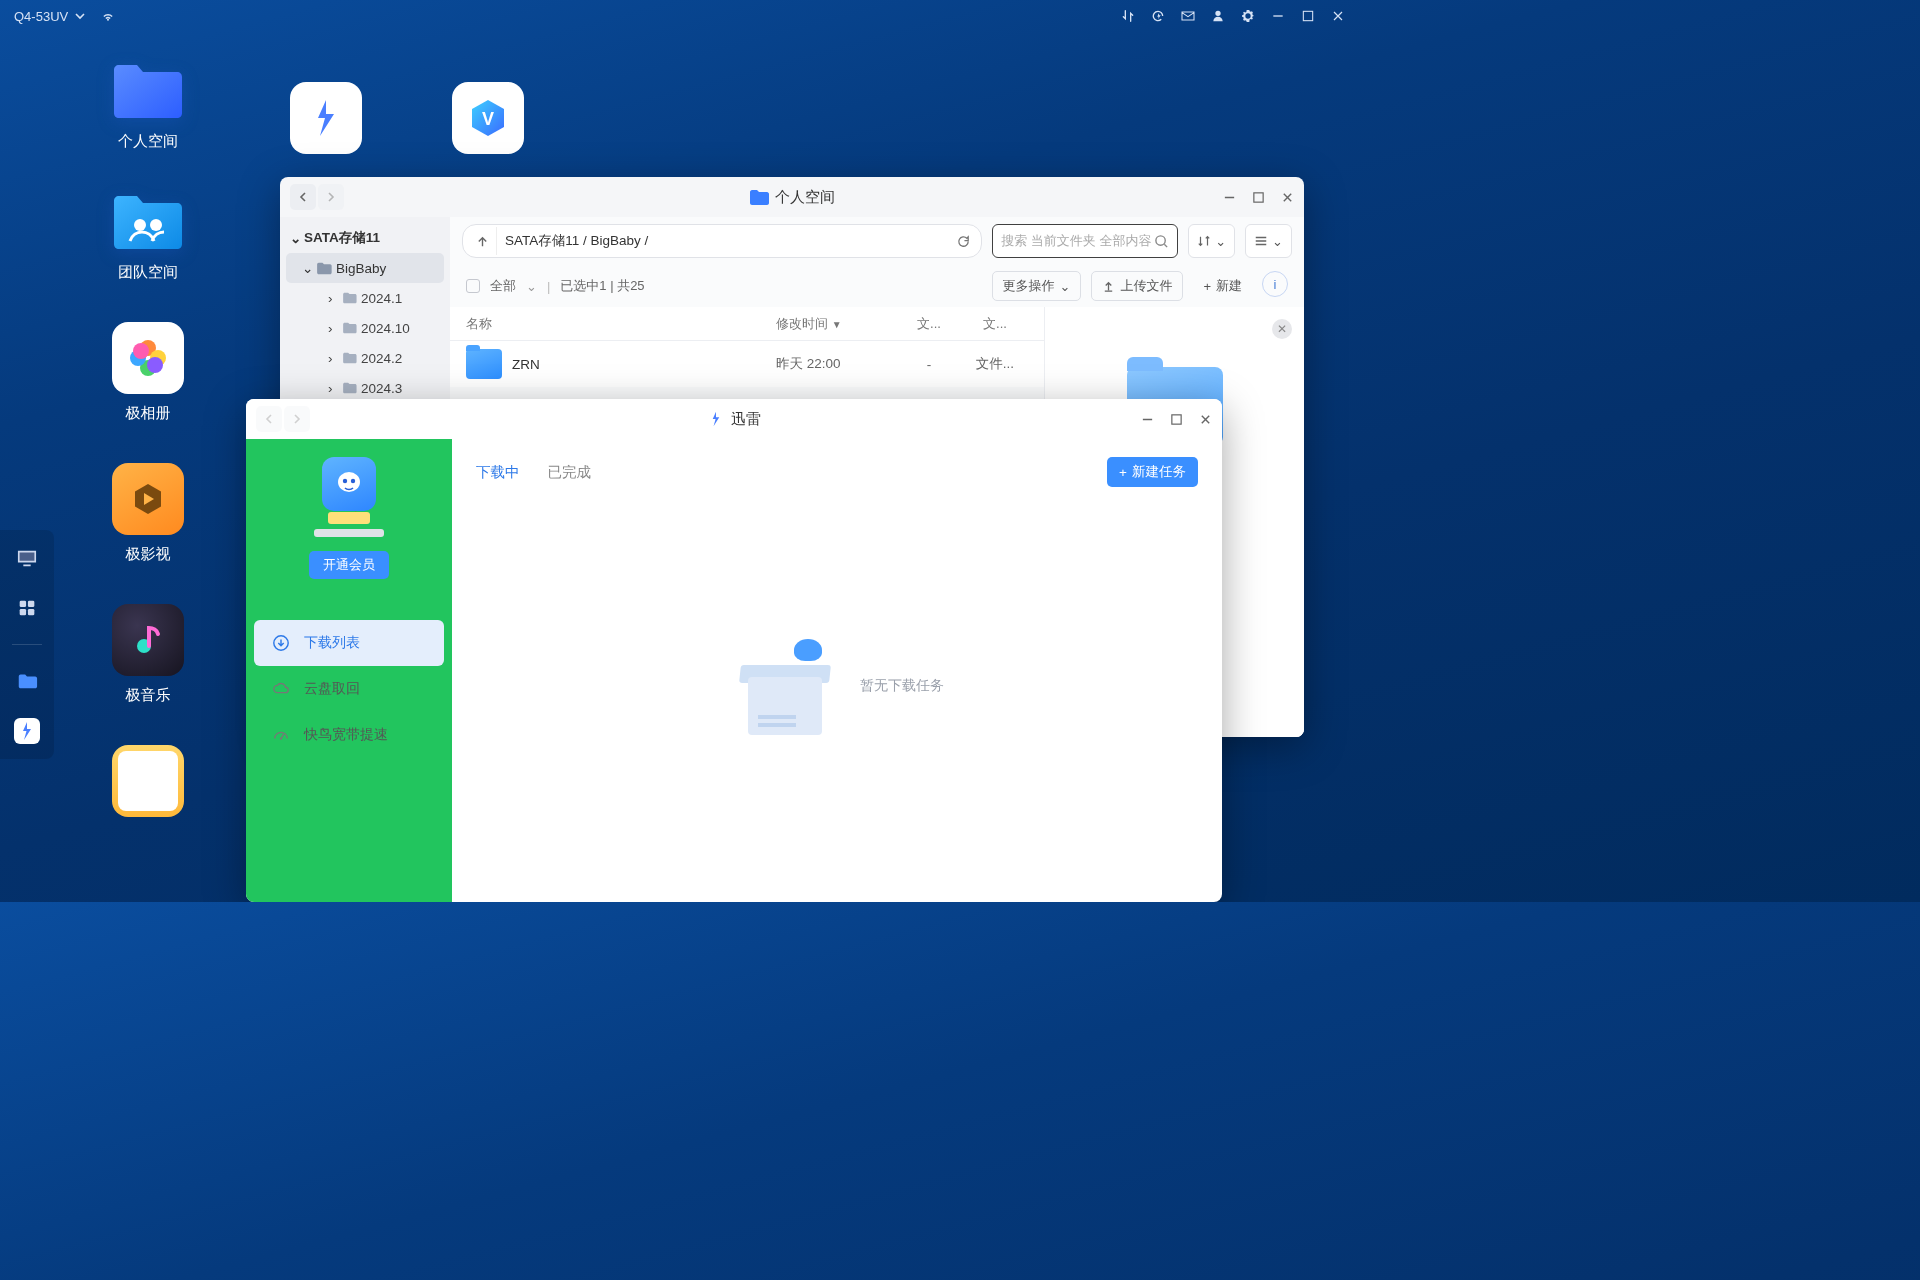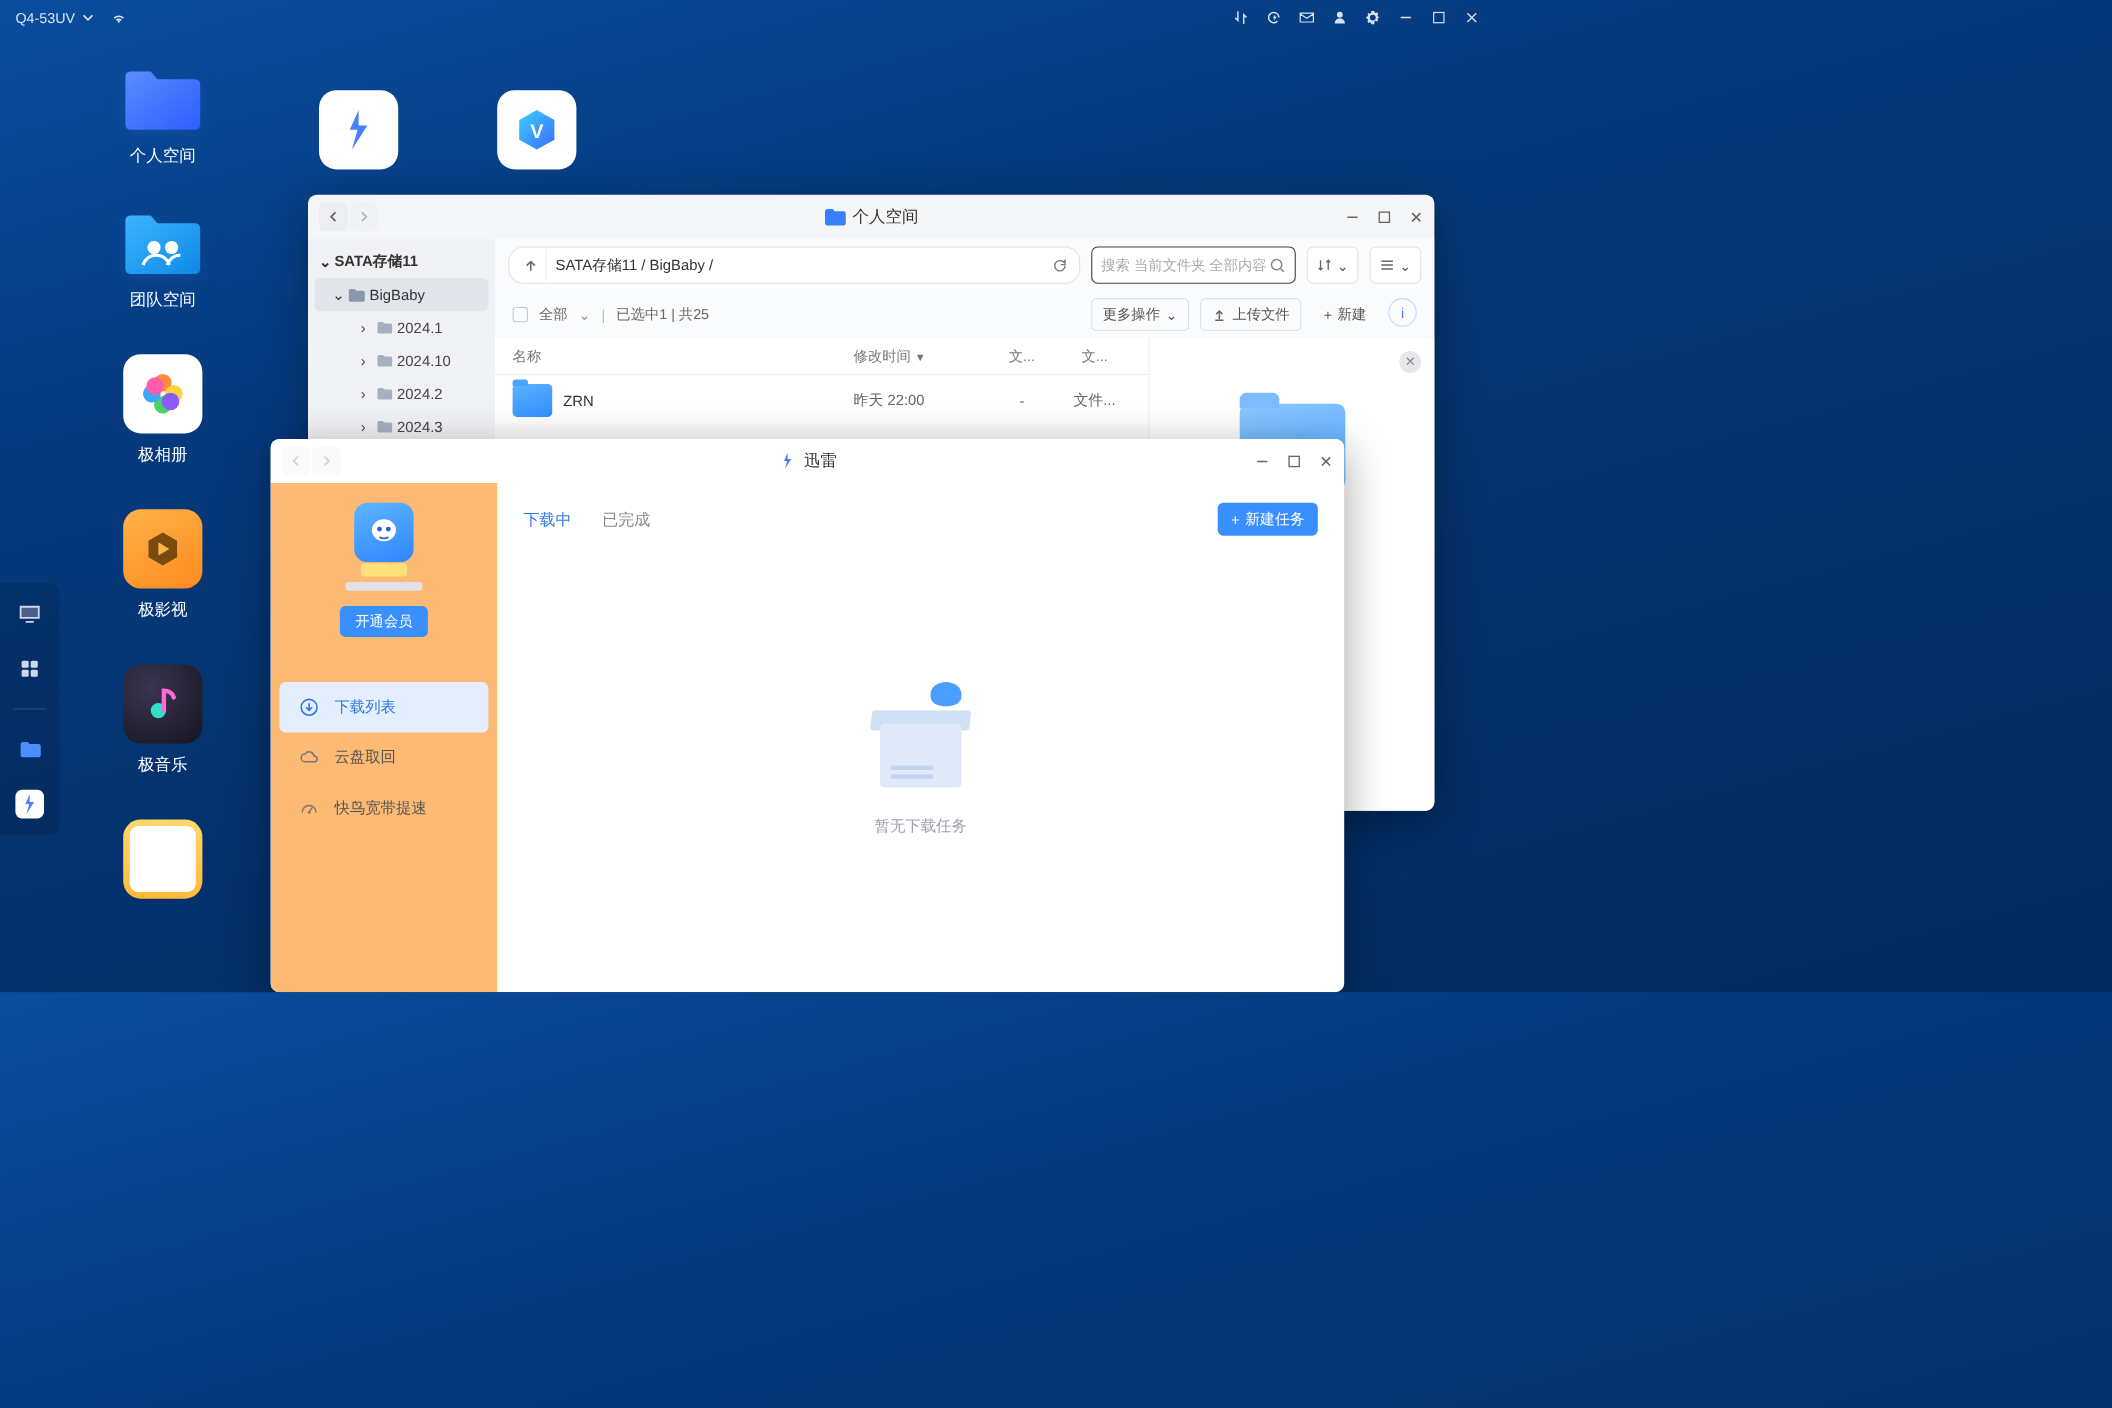"开通会员" .xl-side { background: #fdba74 -> #22c55e }
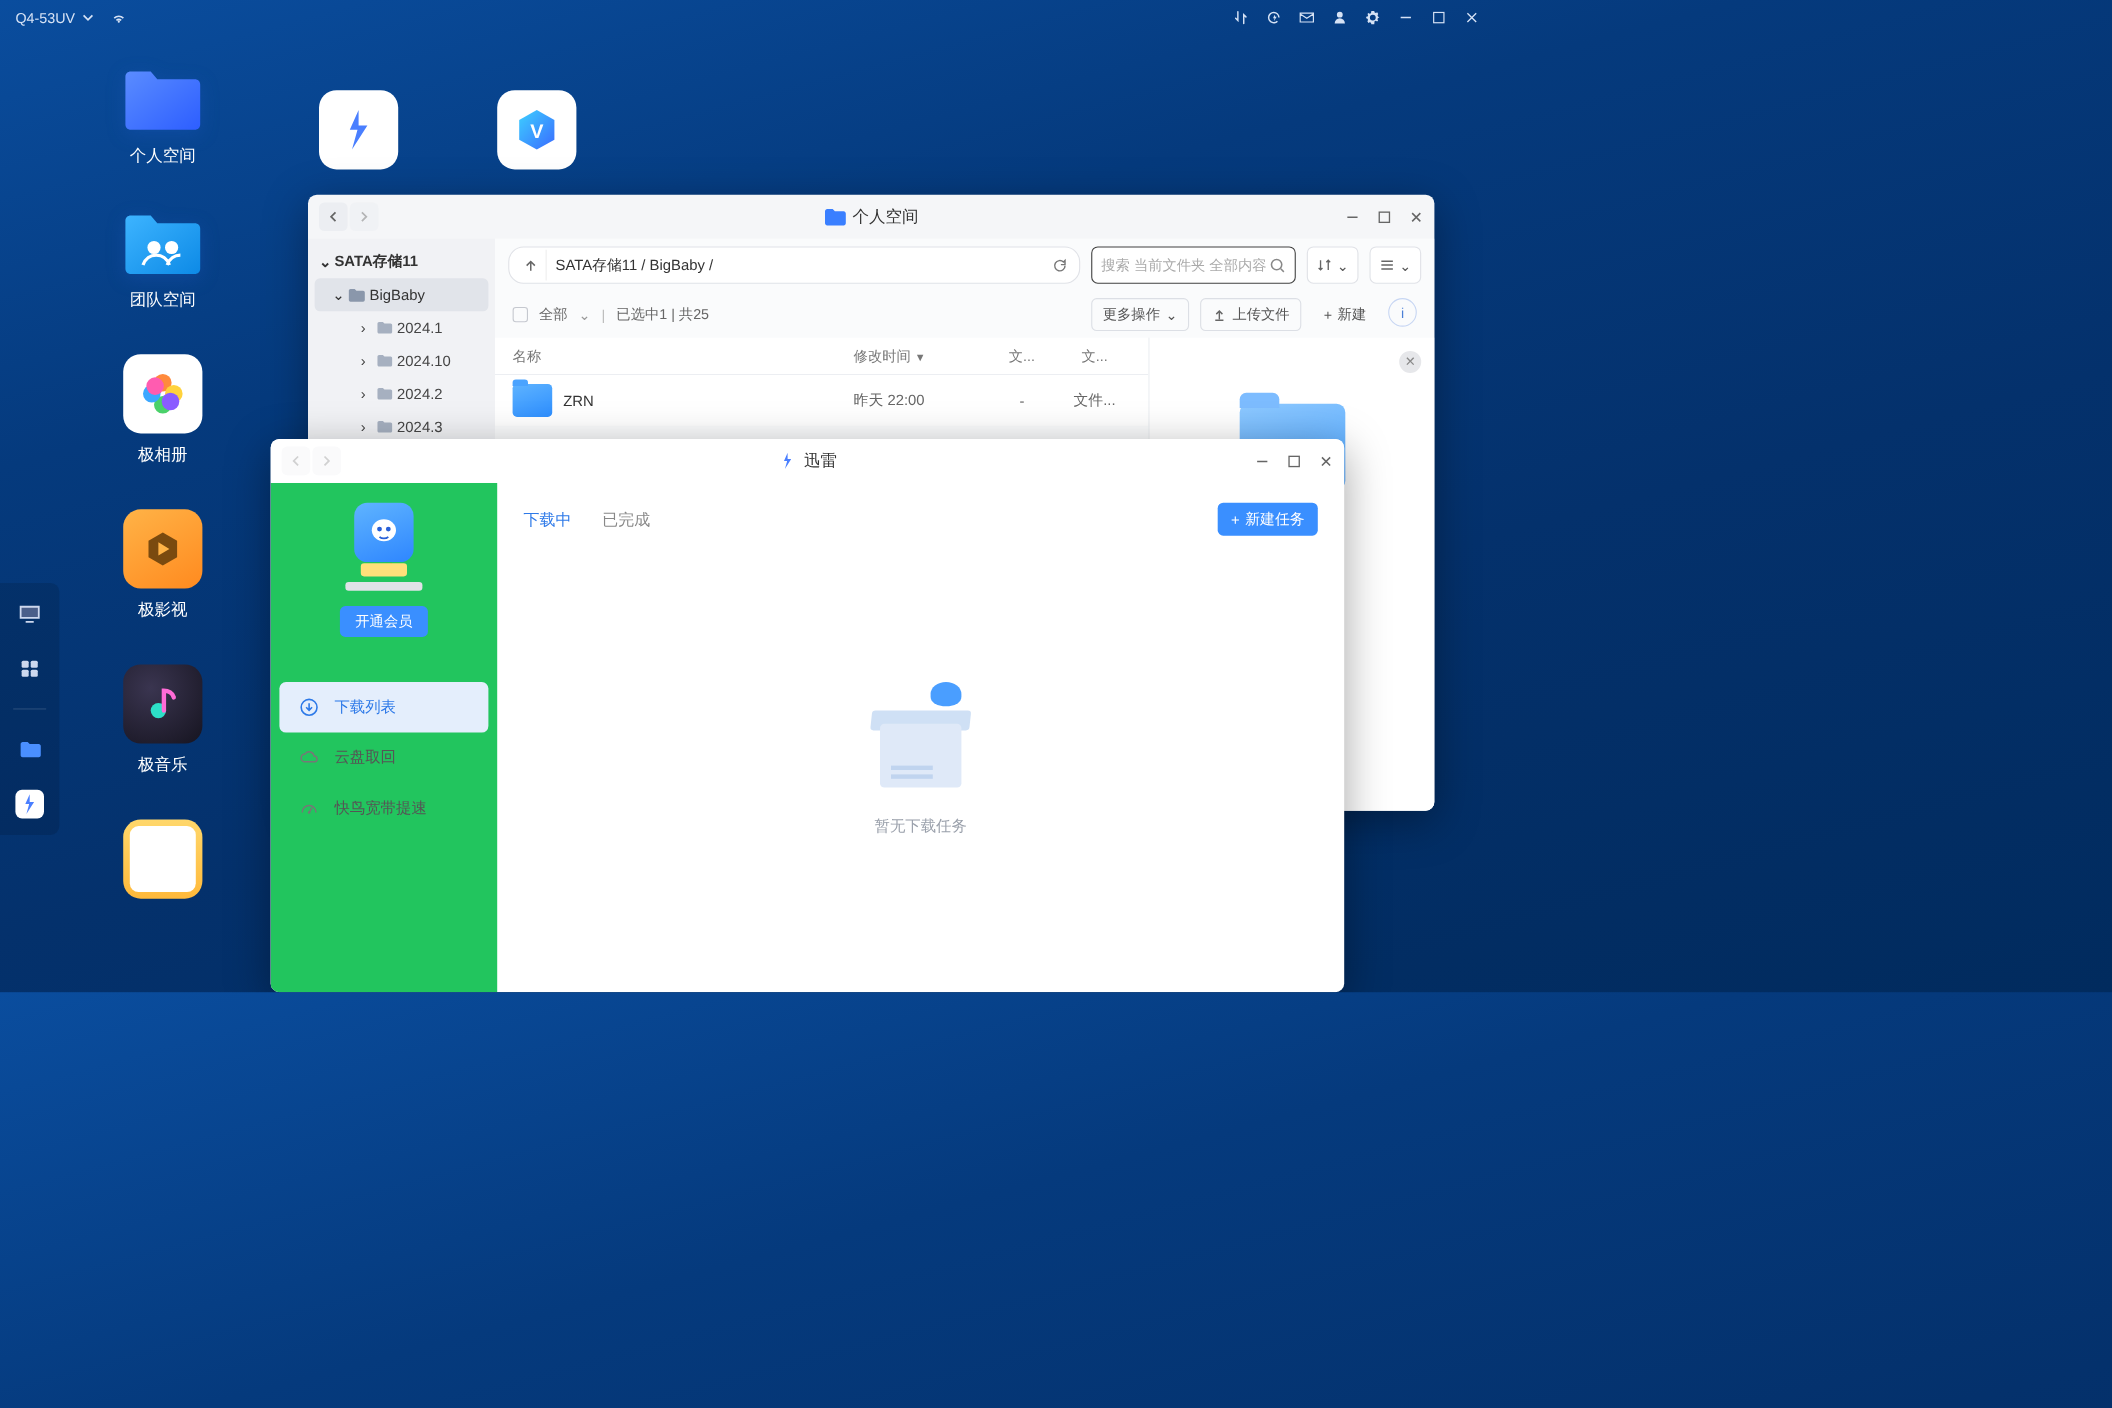"暂无下载任务" .xl-empty { flex-direction: column -> row }
